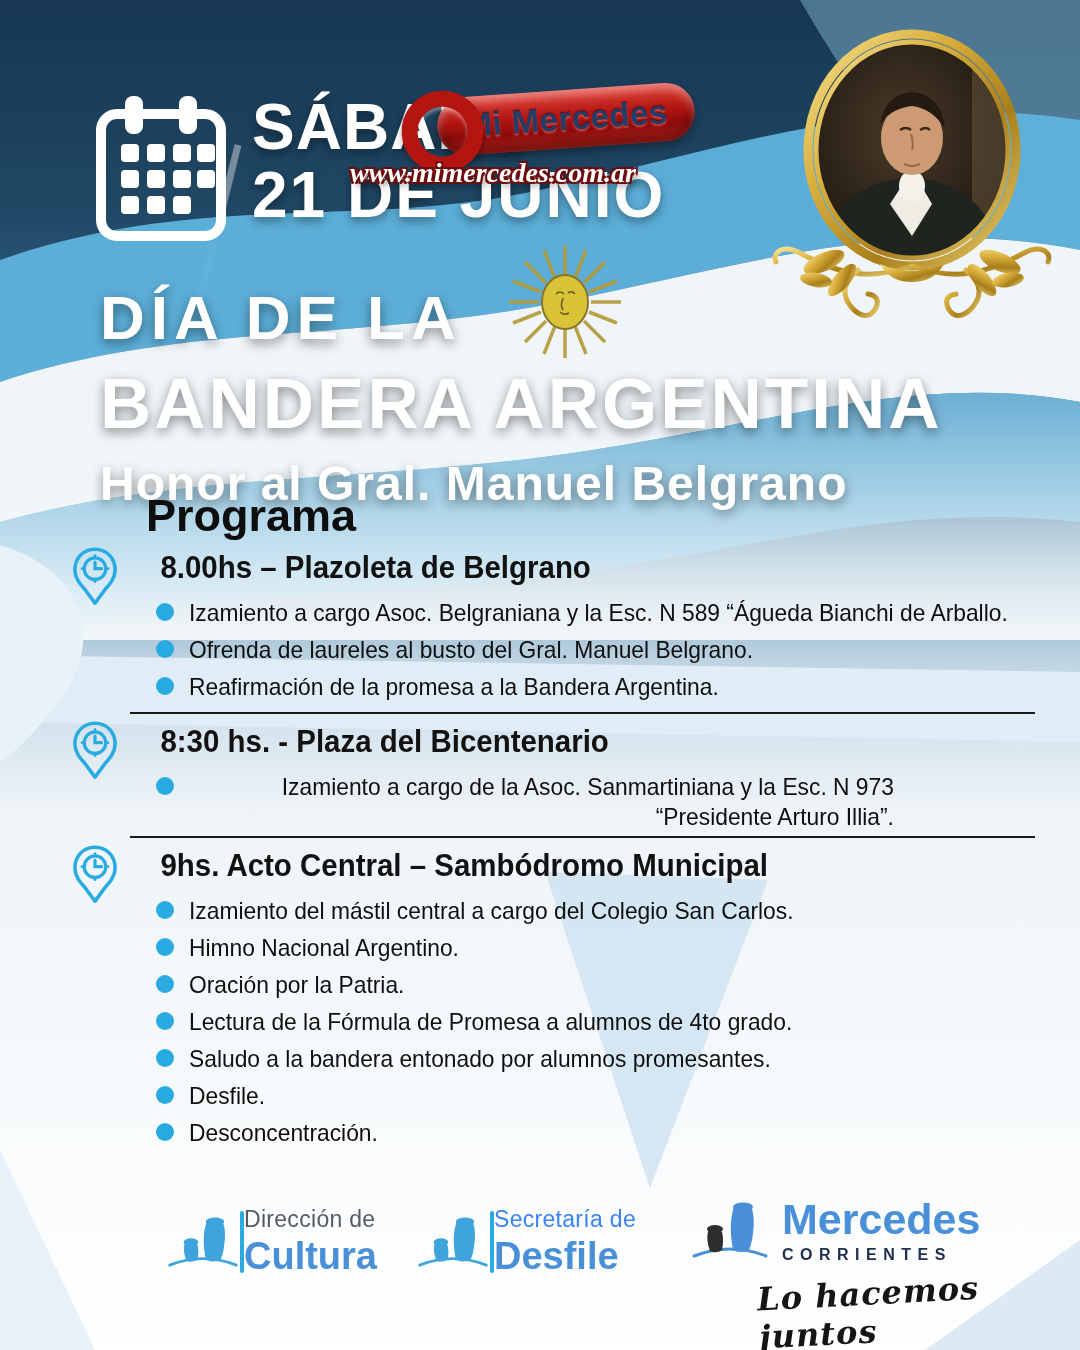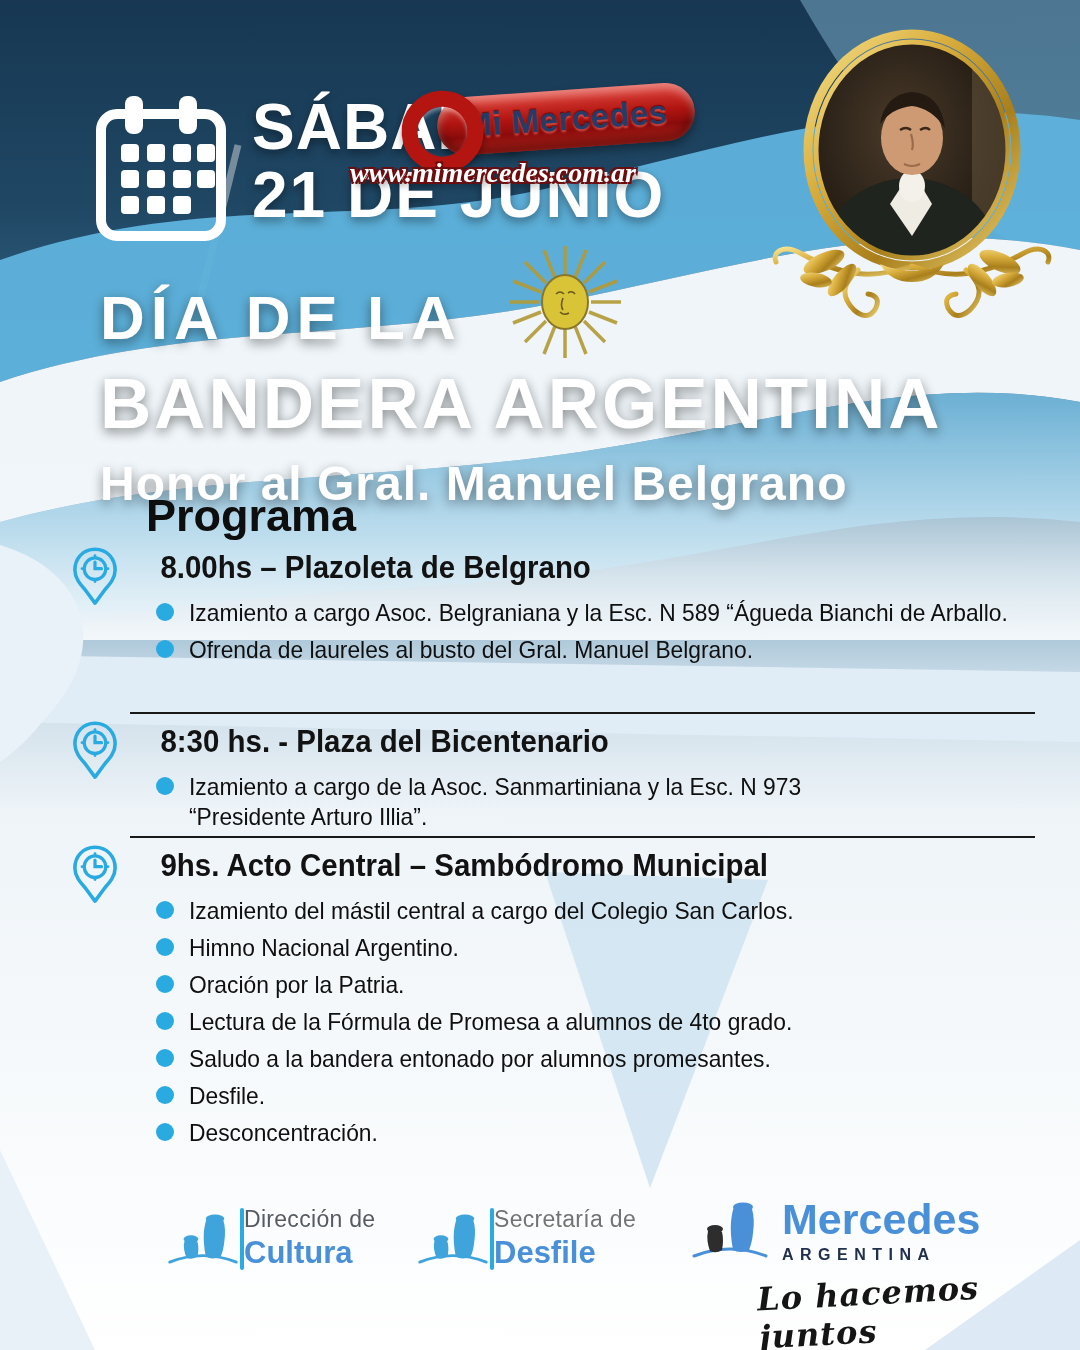"Izamiento a cargo Asoc. Belgraniana" .items { text-align: none -> right }
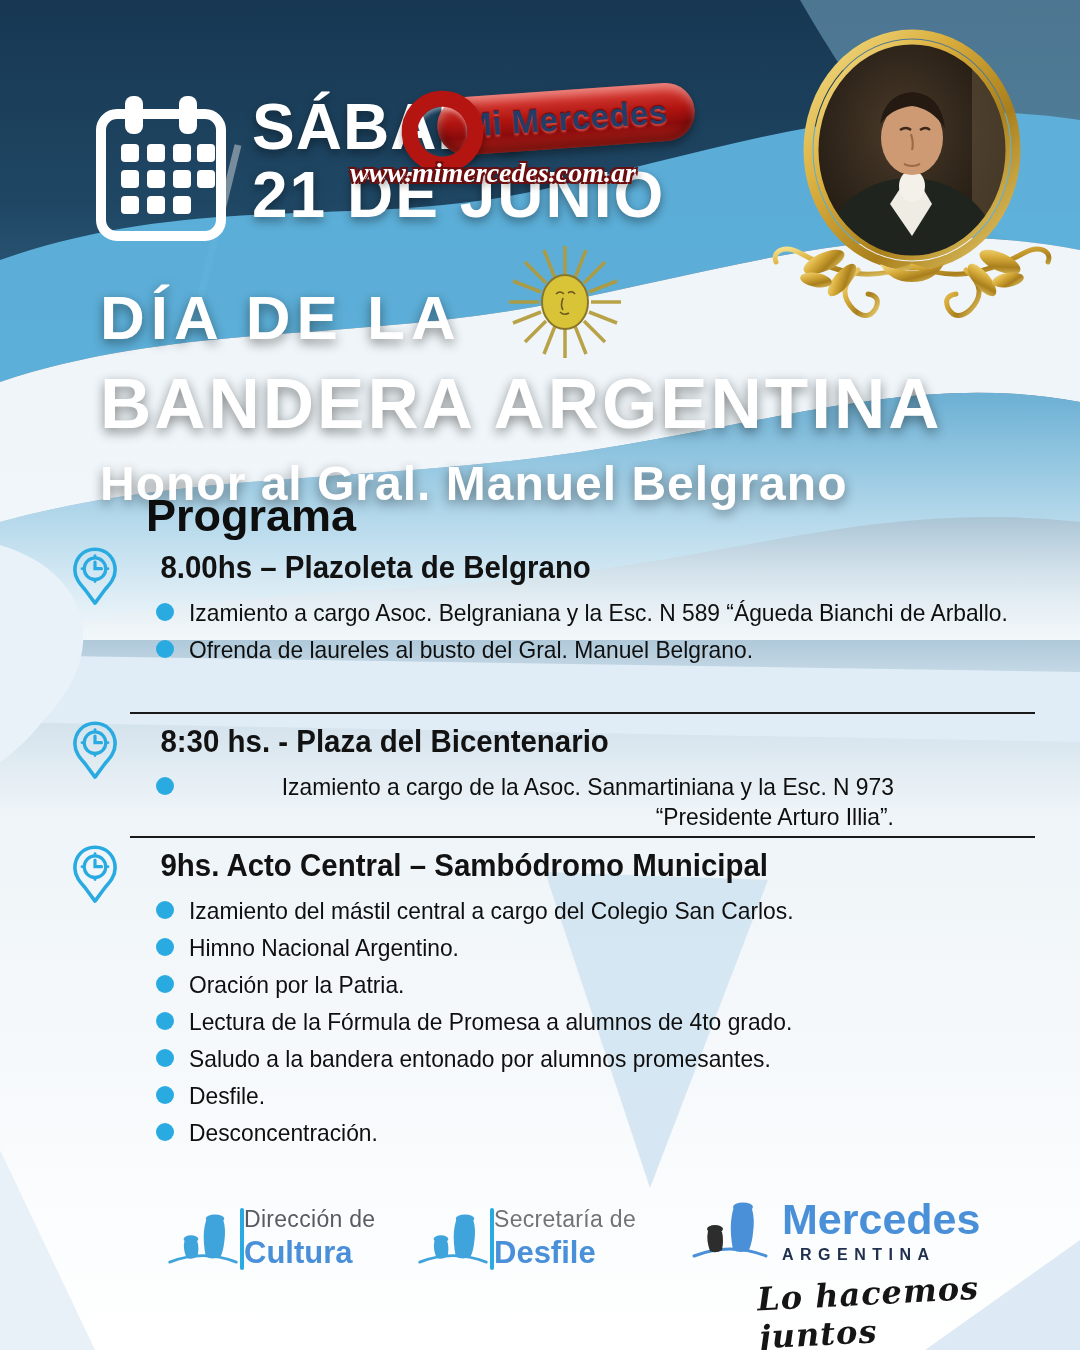"Reafirmación de la promesa a" div.item { html: none -> <div> <span></span> <span>Reafirmación de la promesa a la Bandera Argentina.</span> </div> }
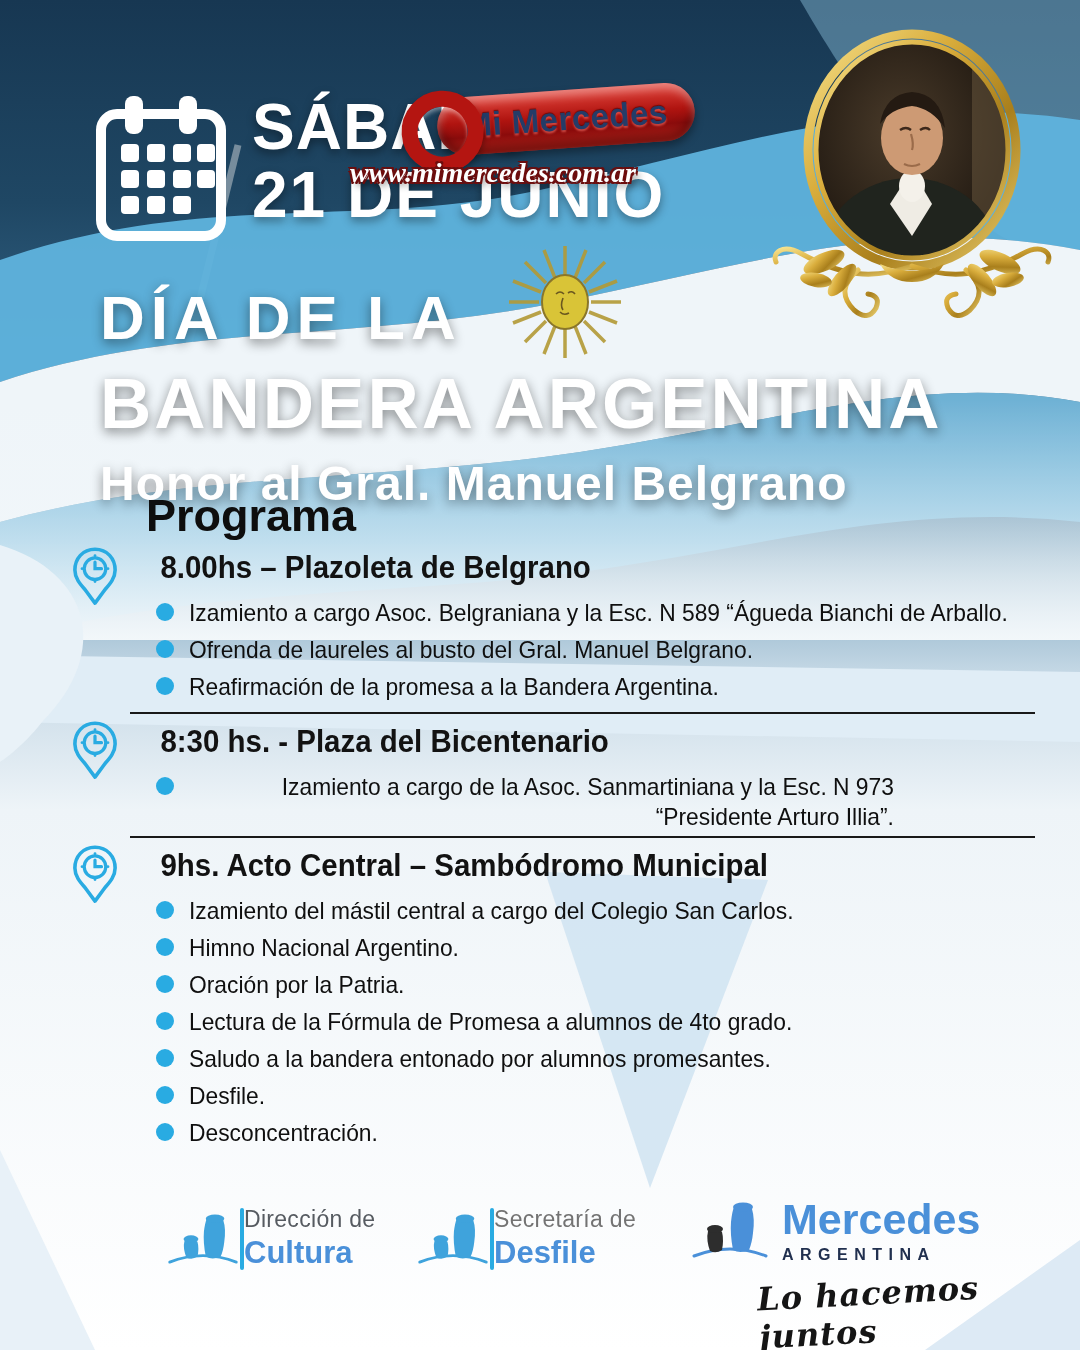"Secretaría de" .lg-gobierno .lg-txt .t1 { color: #737373 -> #3b82f6 }
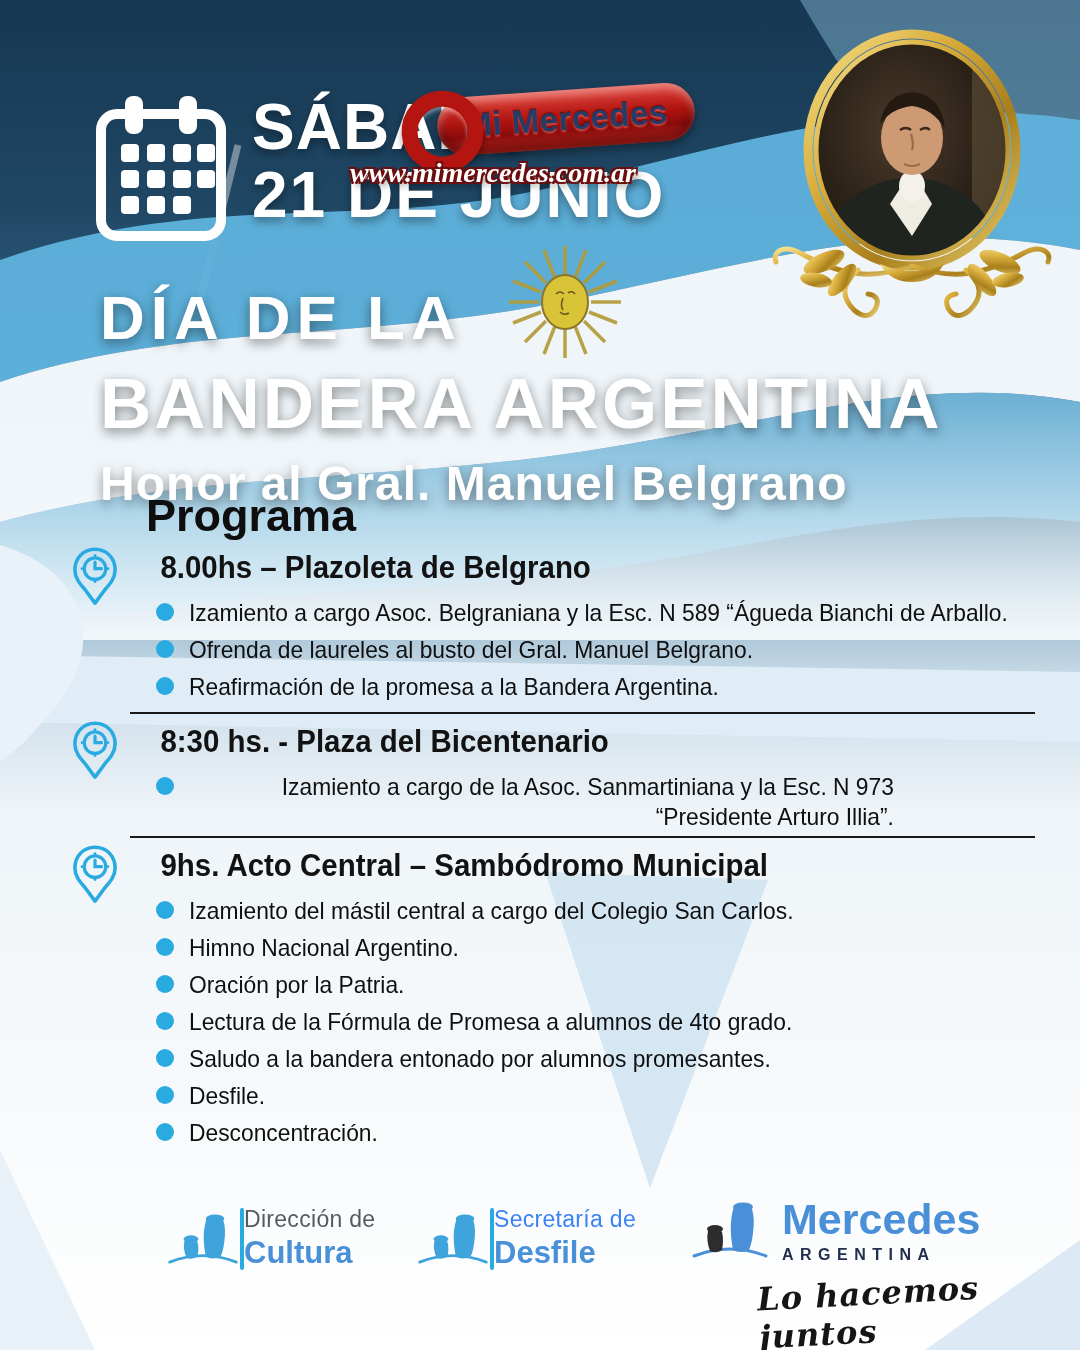"Cultura" .lg-txt .t2 { font-size: 31px -> 38px }
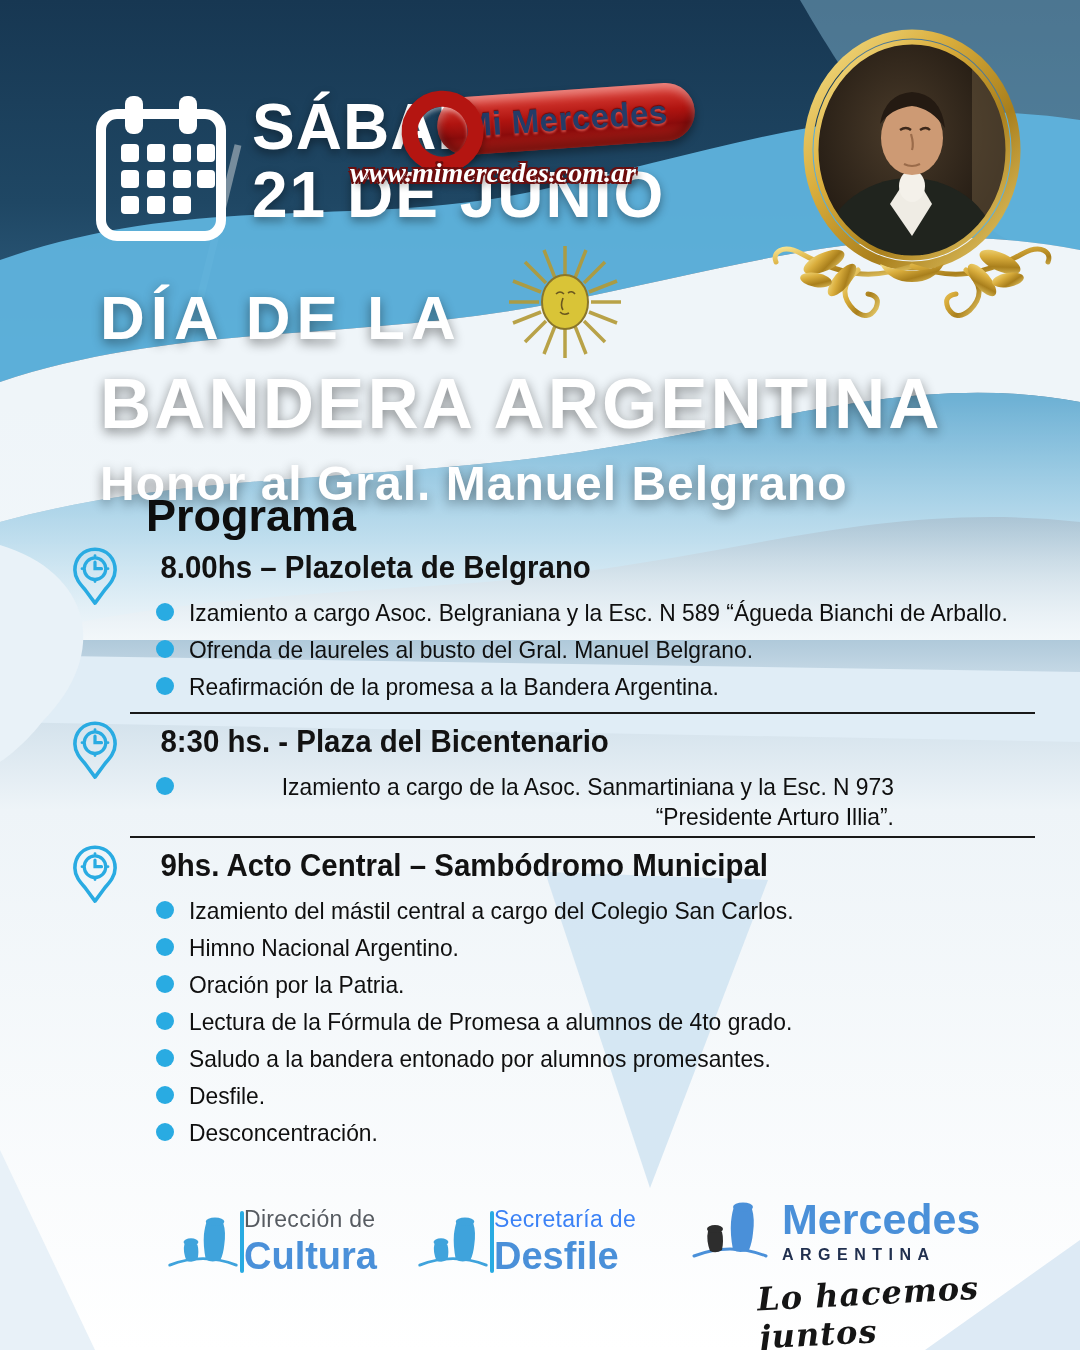"ARGENTINA" div.lg-m-reg { text: ARGENTINA -> CORRIENTES }
